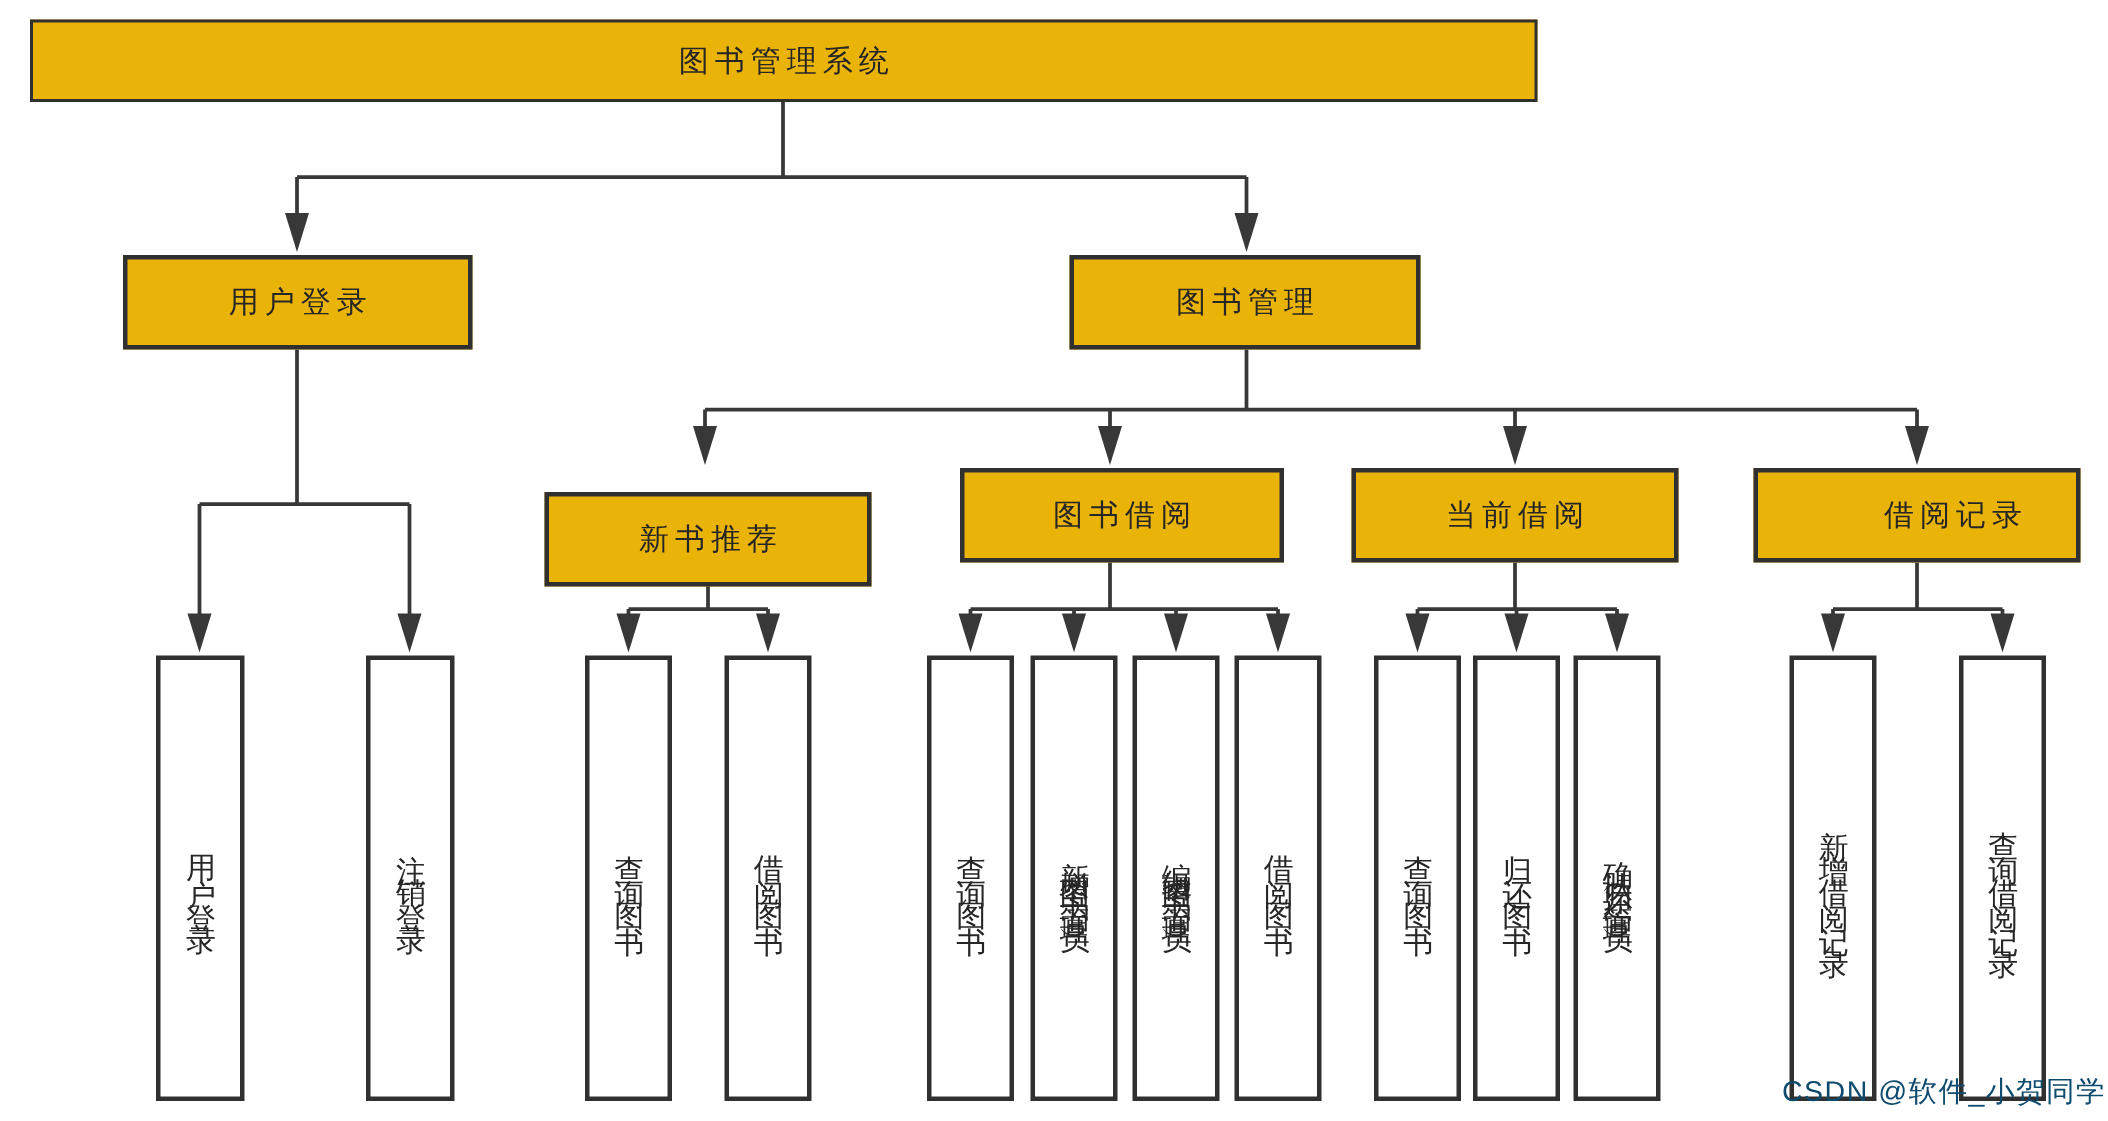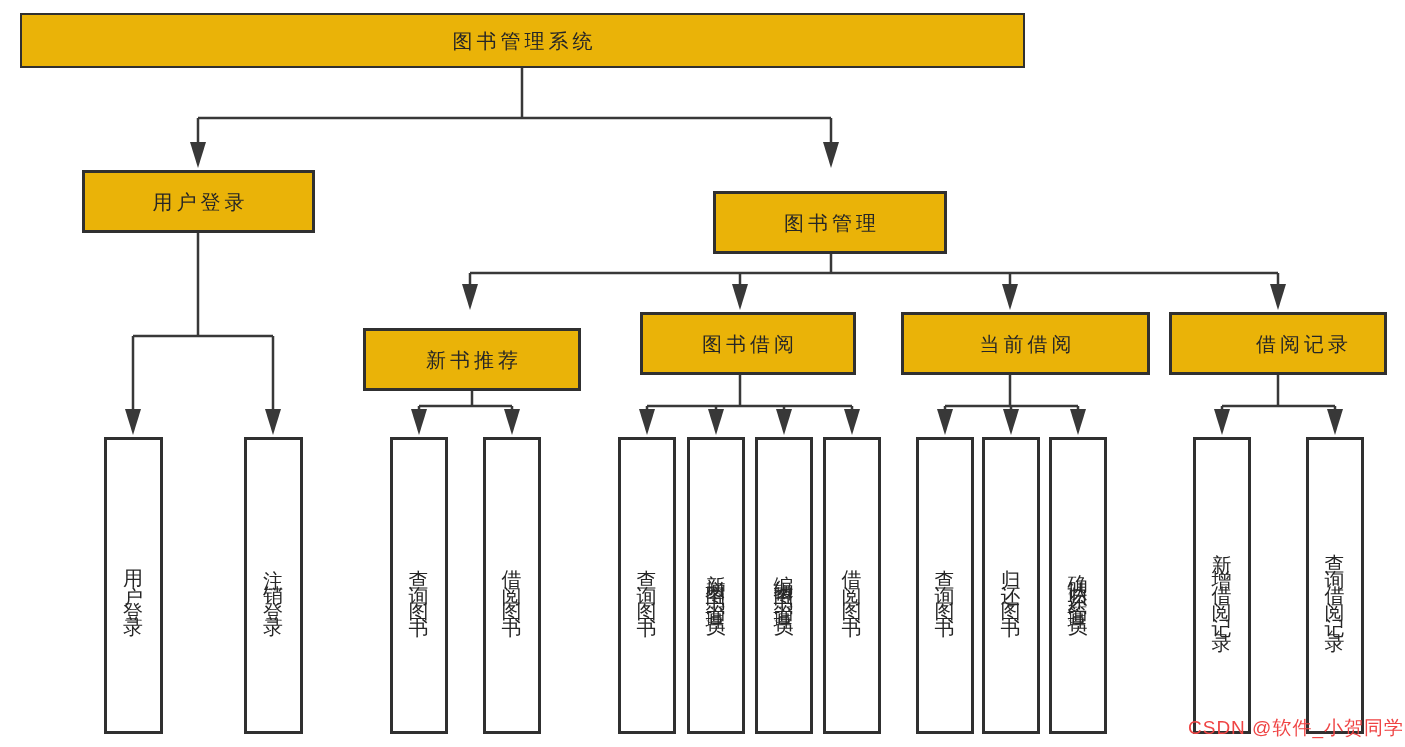"图书管理" div.box { margin-top: 21px -> none }
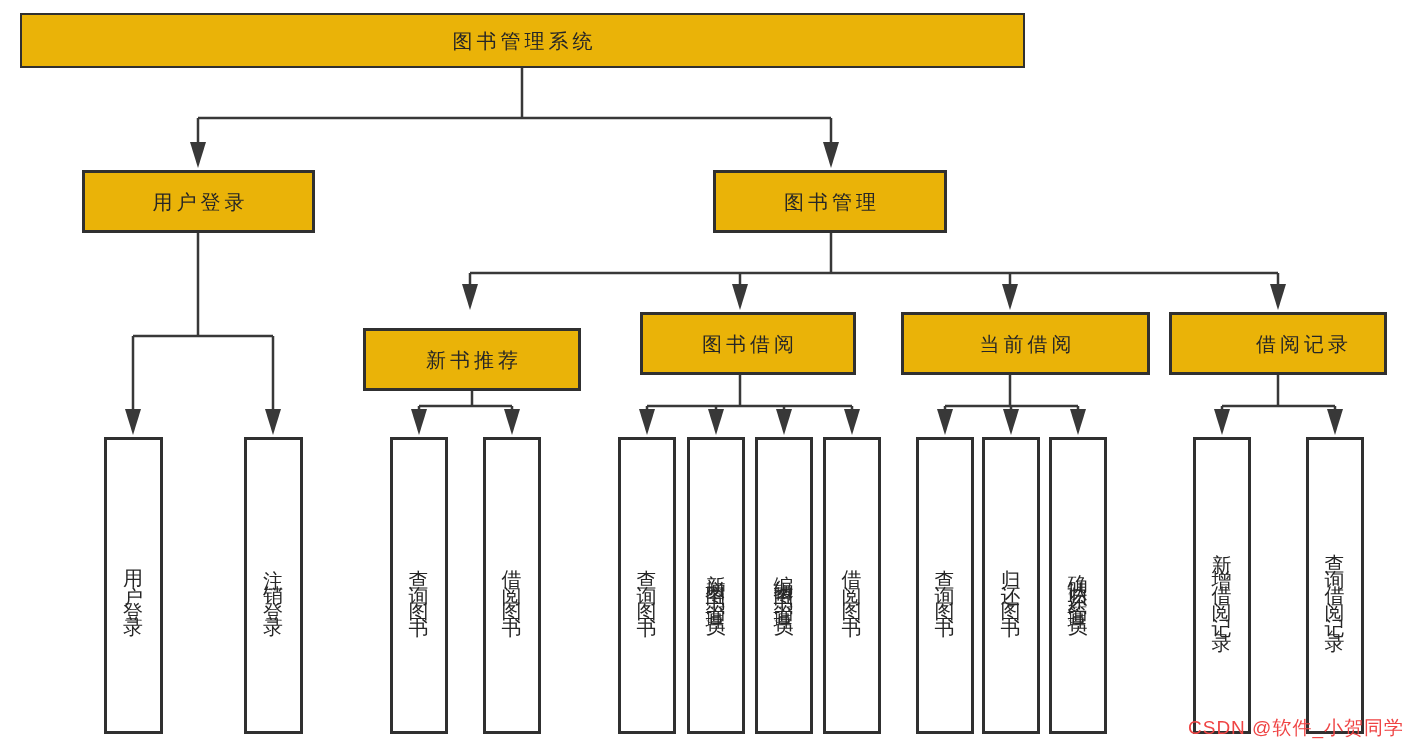"当前借阅" div.box { width: 249px -> 218px }
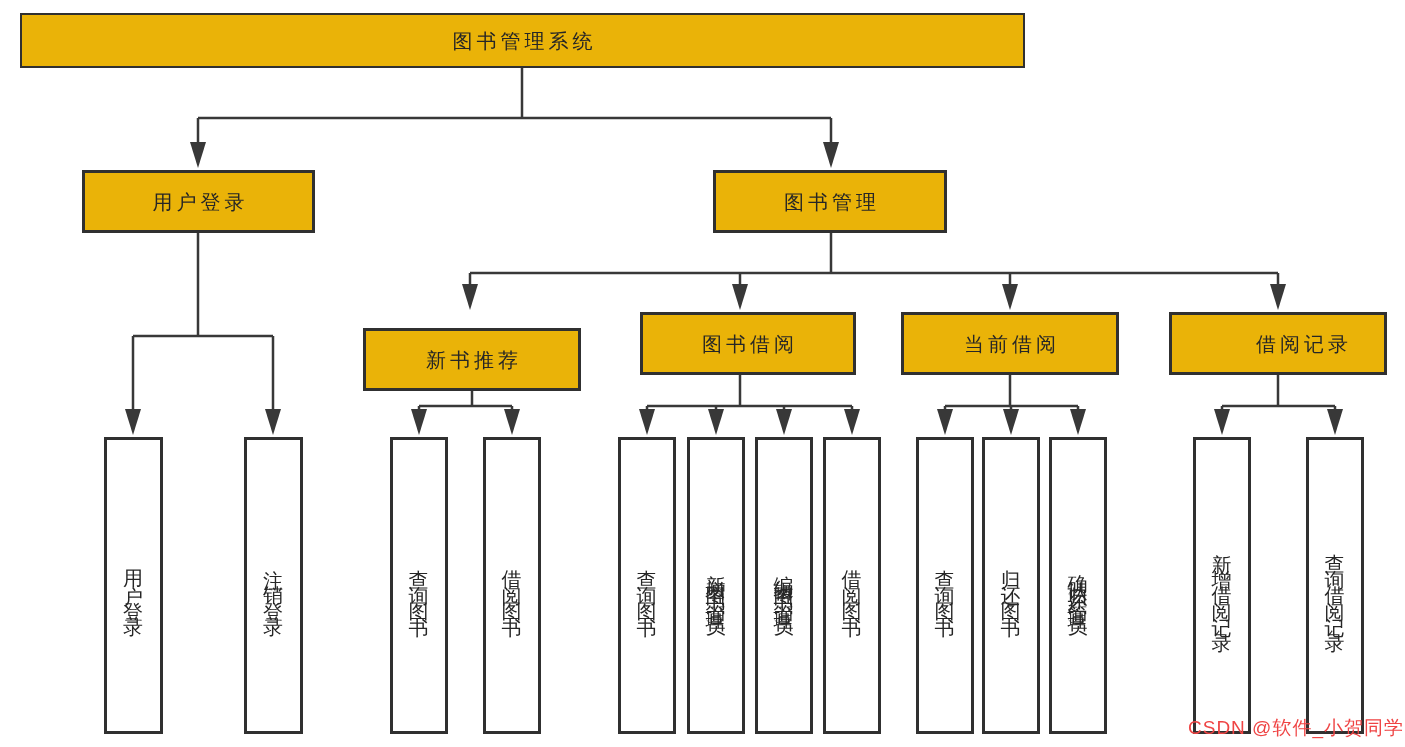"CSDN @软件_小贺同学" div { color: #ef4444 -> #0c4a6e }
